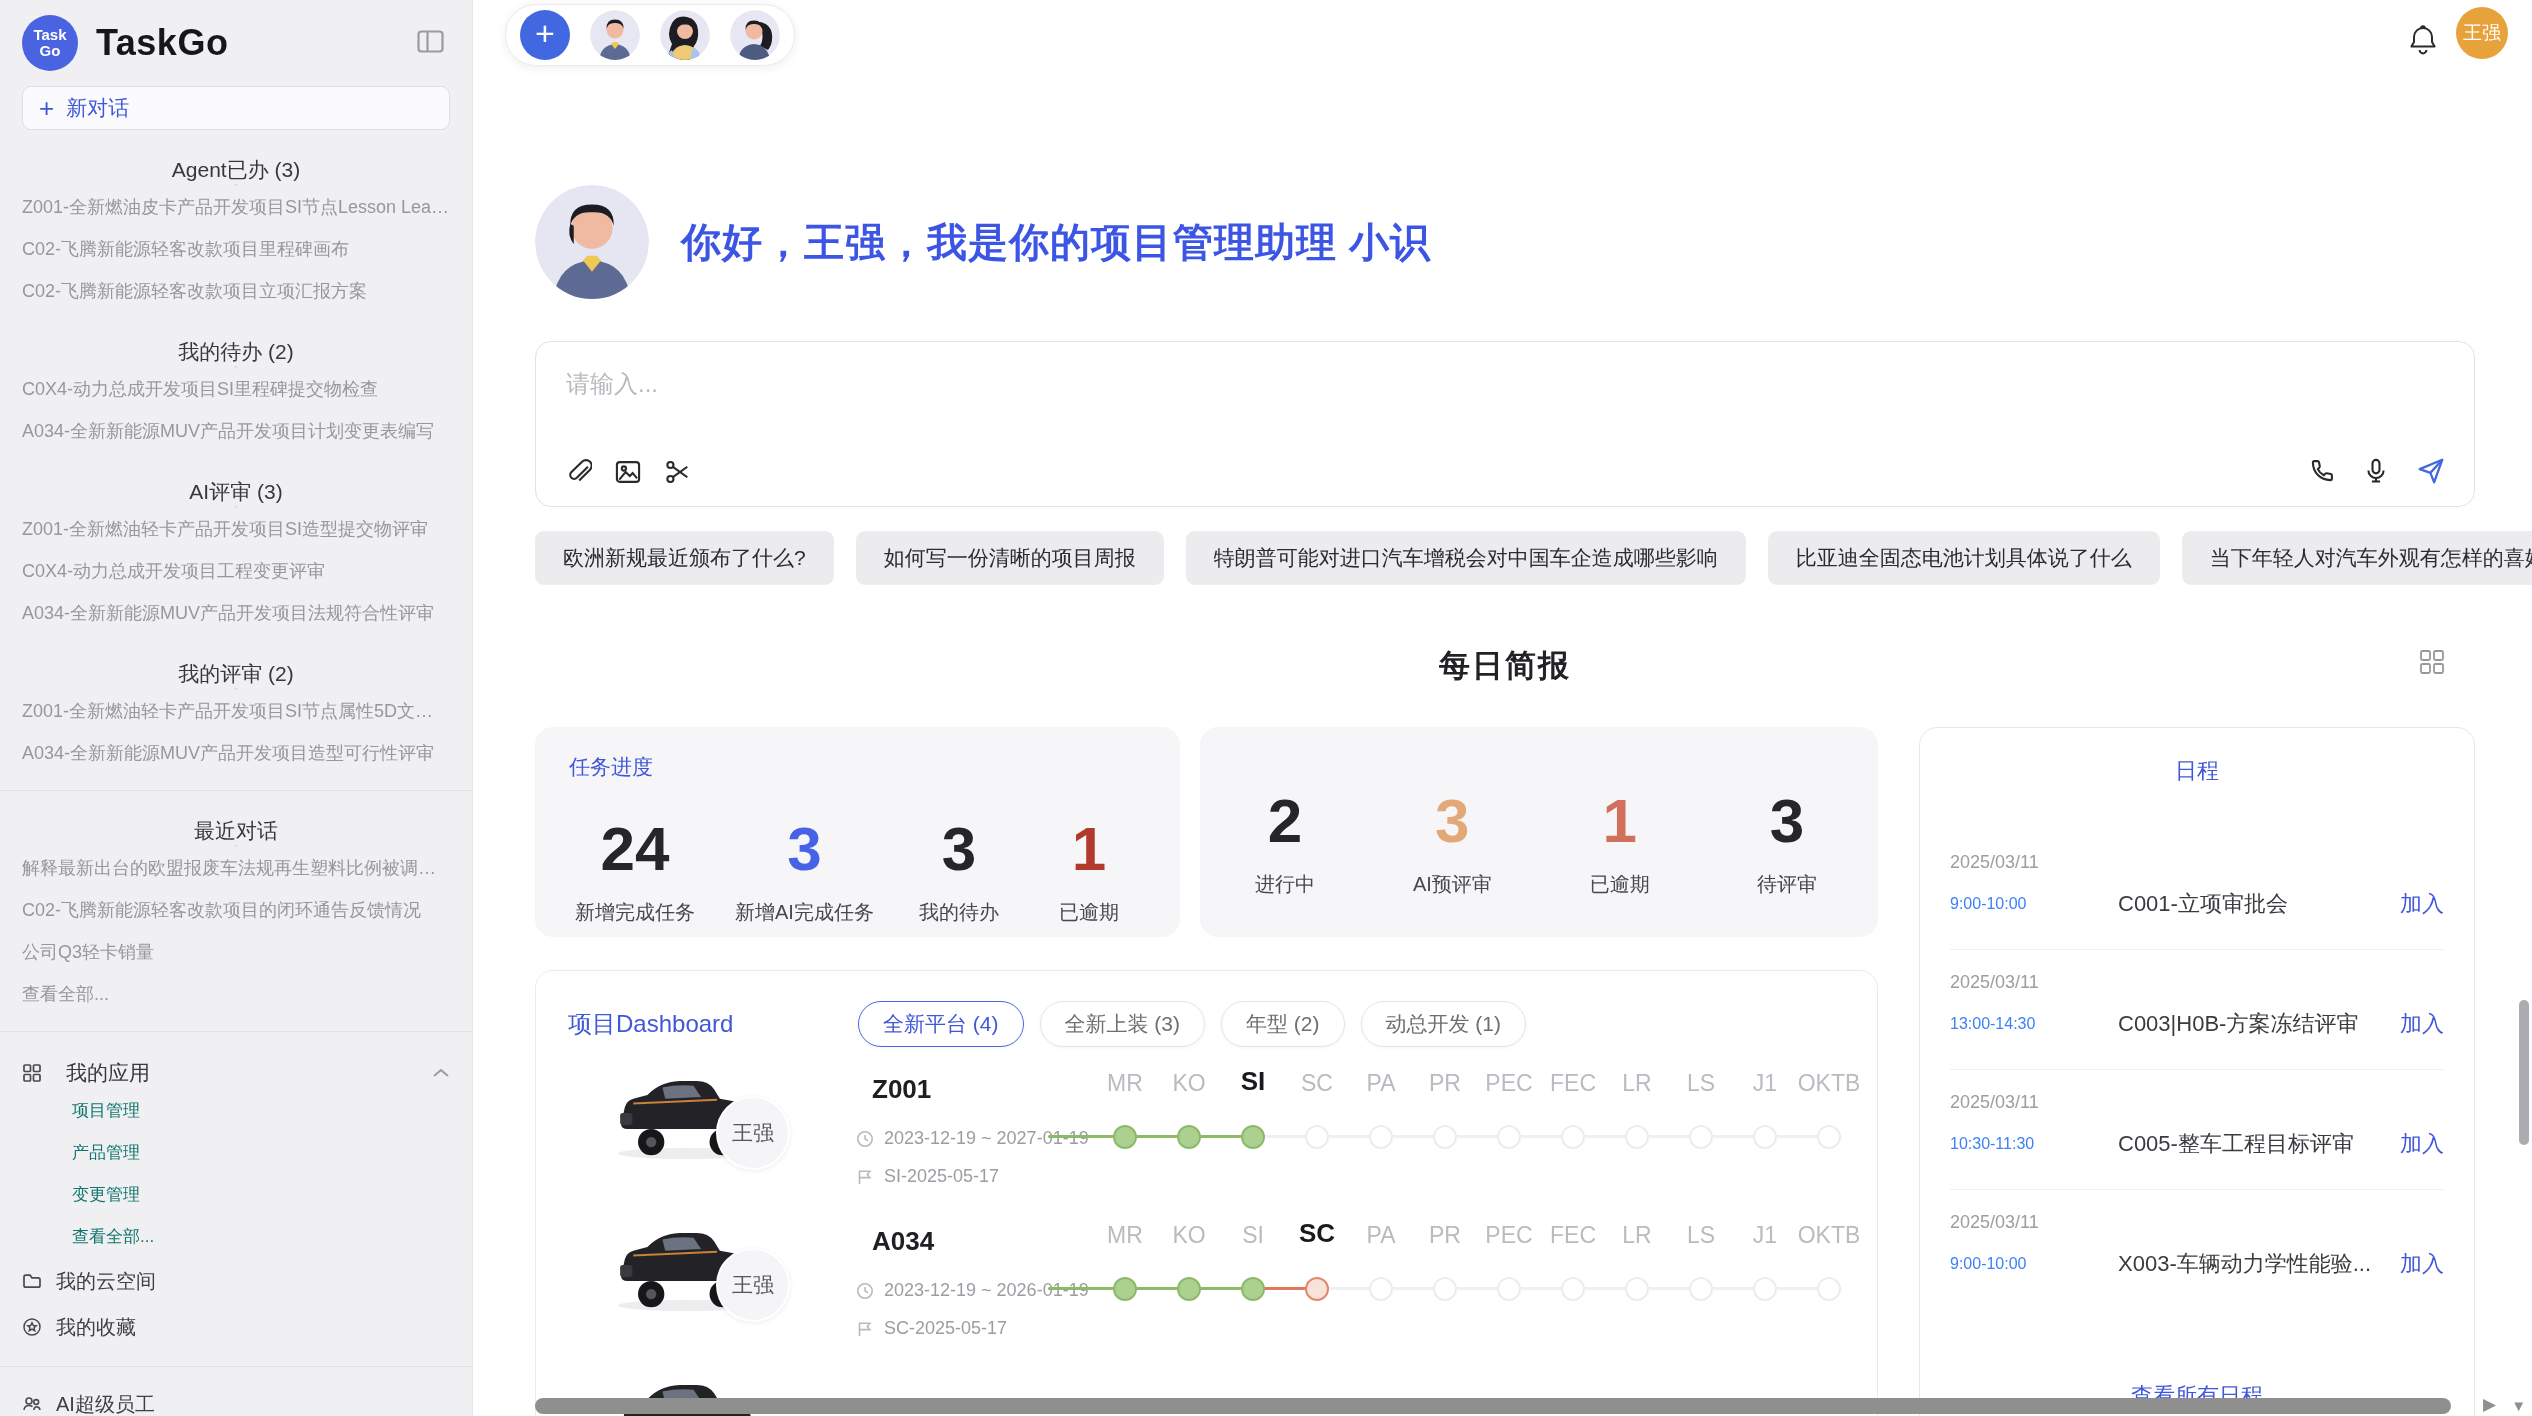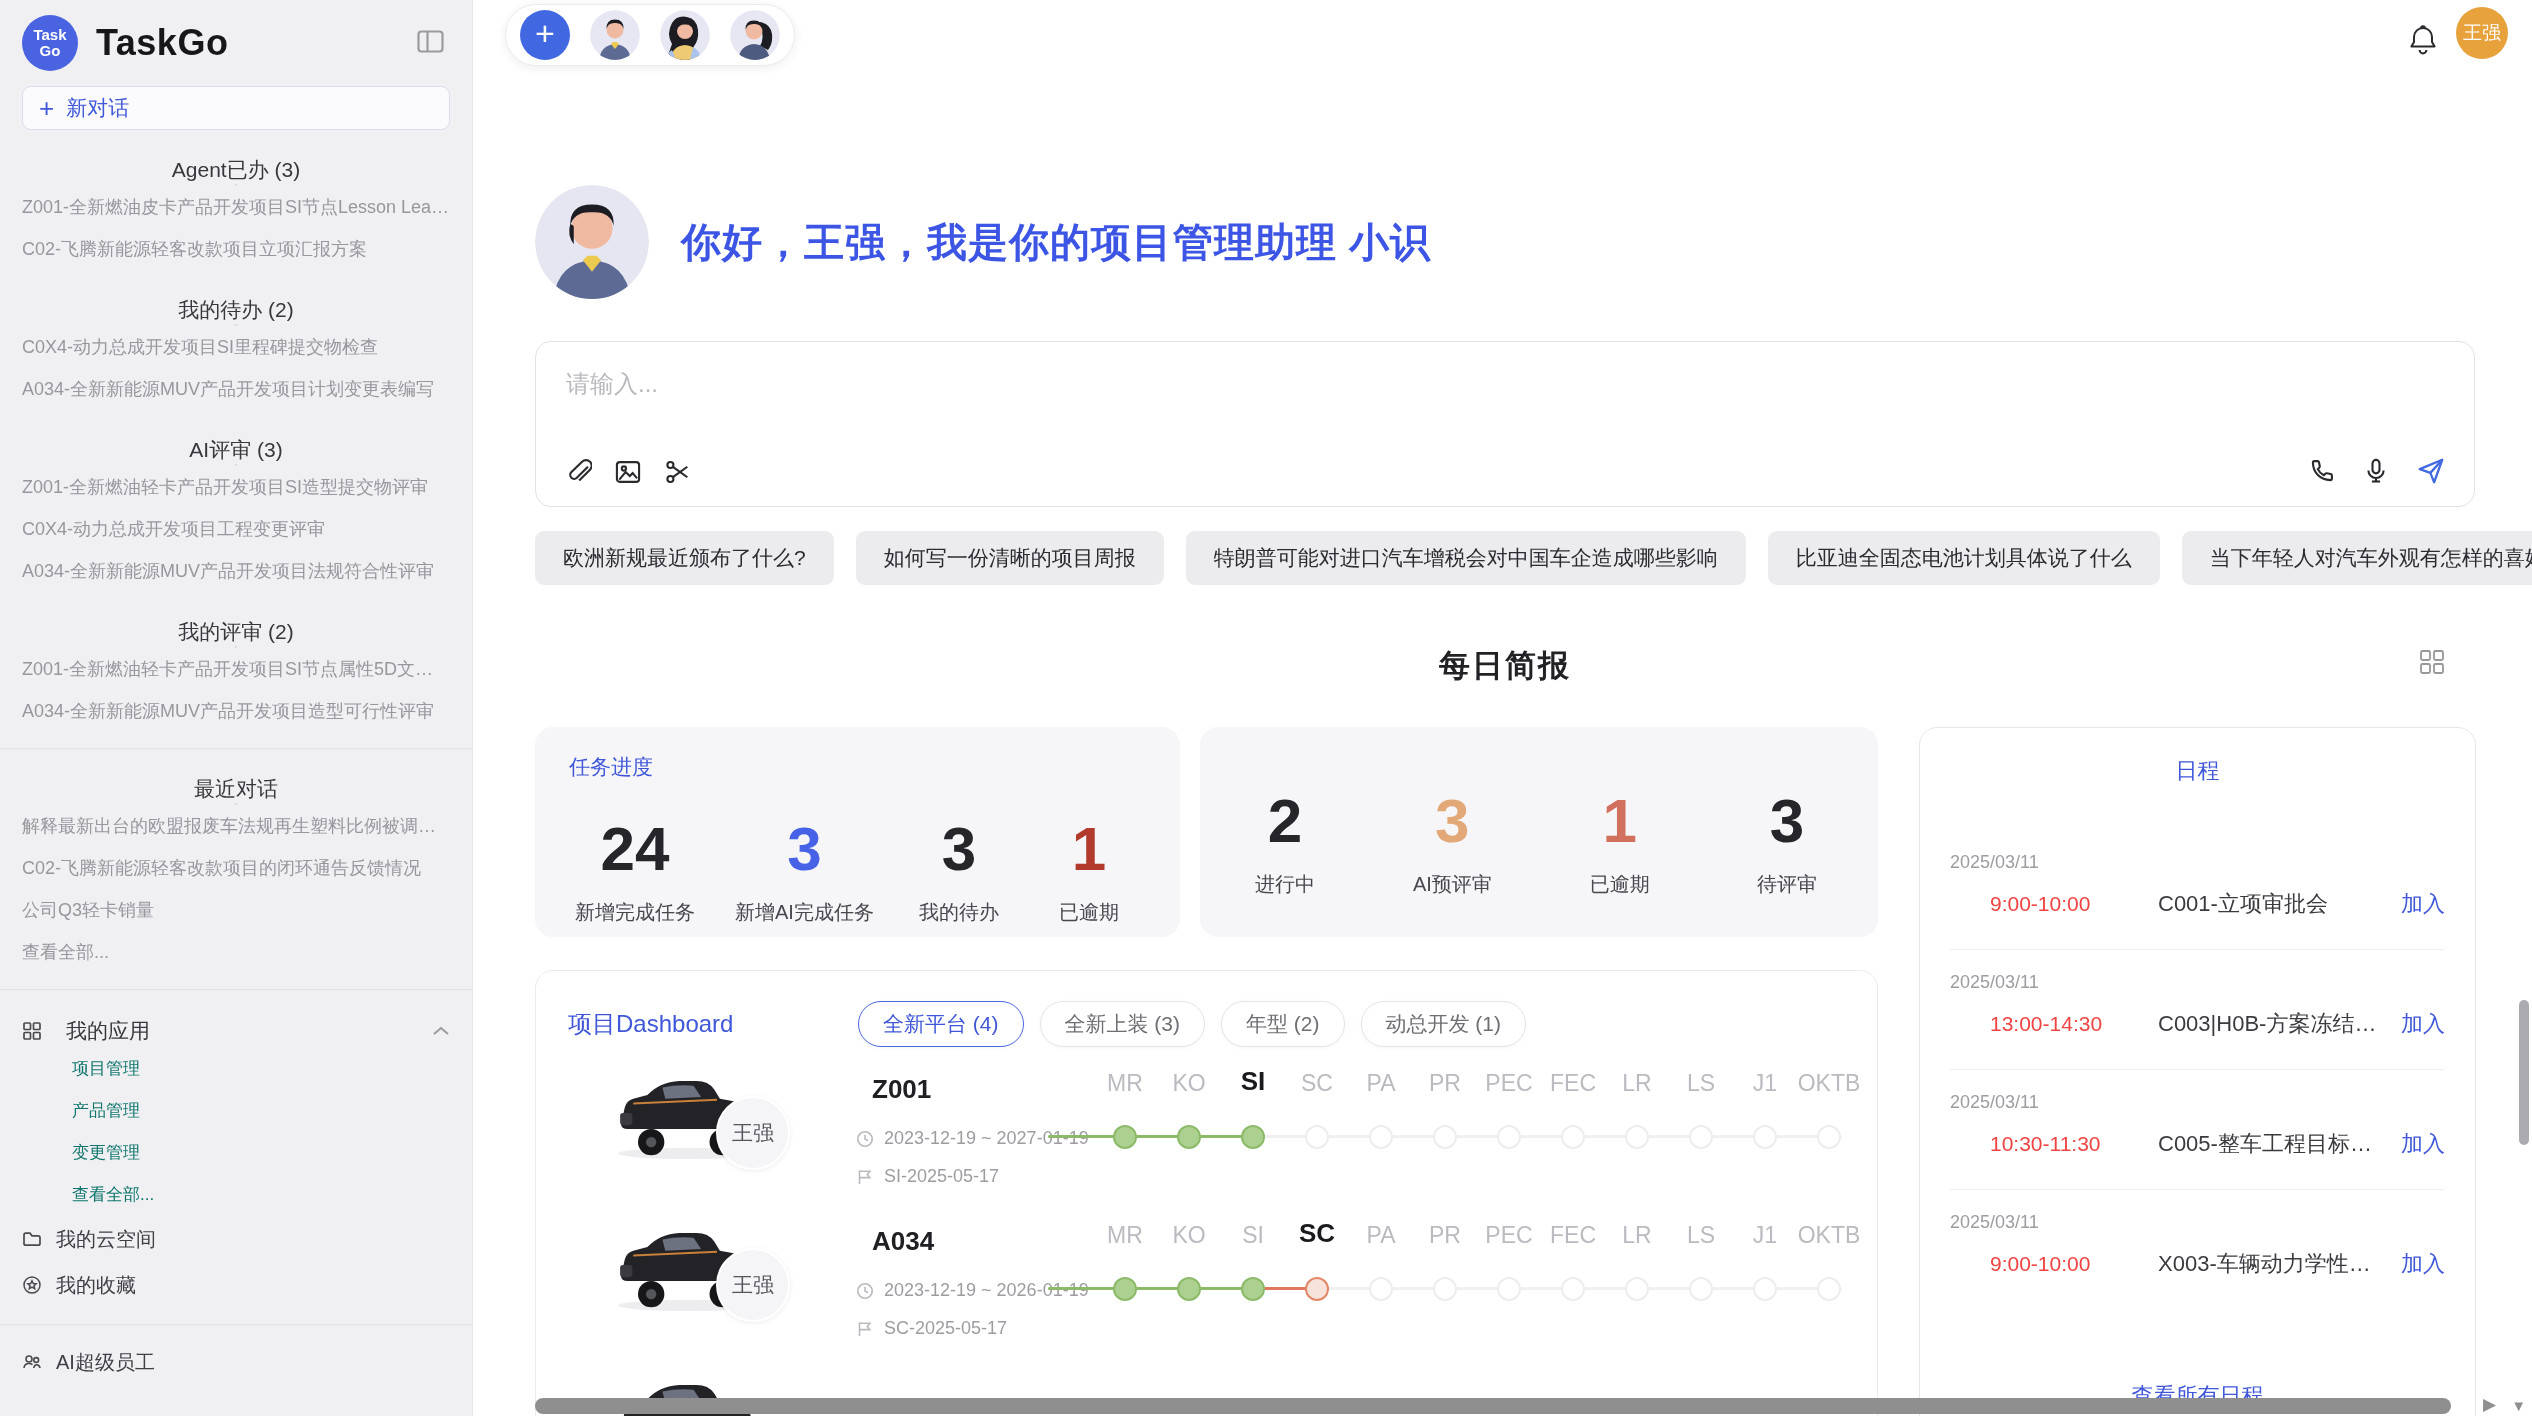"C02-飞腾新能源轻客改款项目里程碑画布" div.sb-item { html: none -> <div>C02-飞腾新能源轻客改款项目里程碑画布</div> }
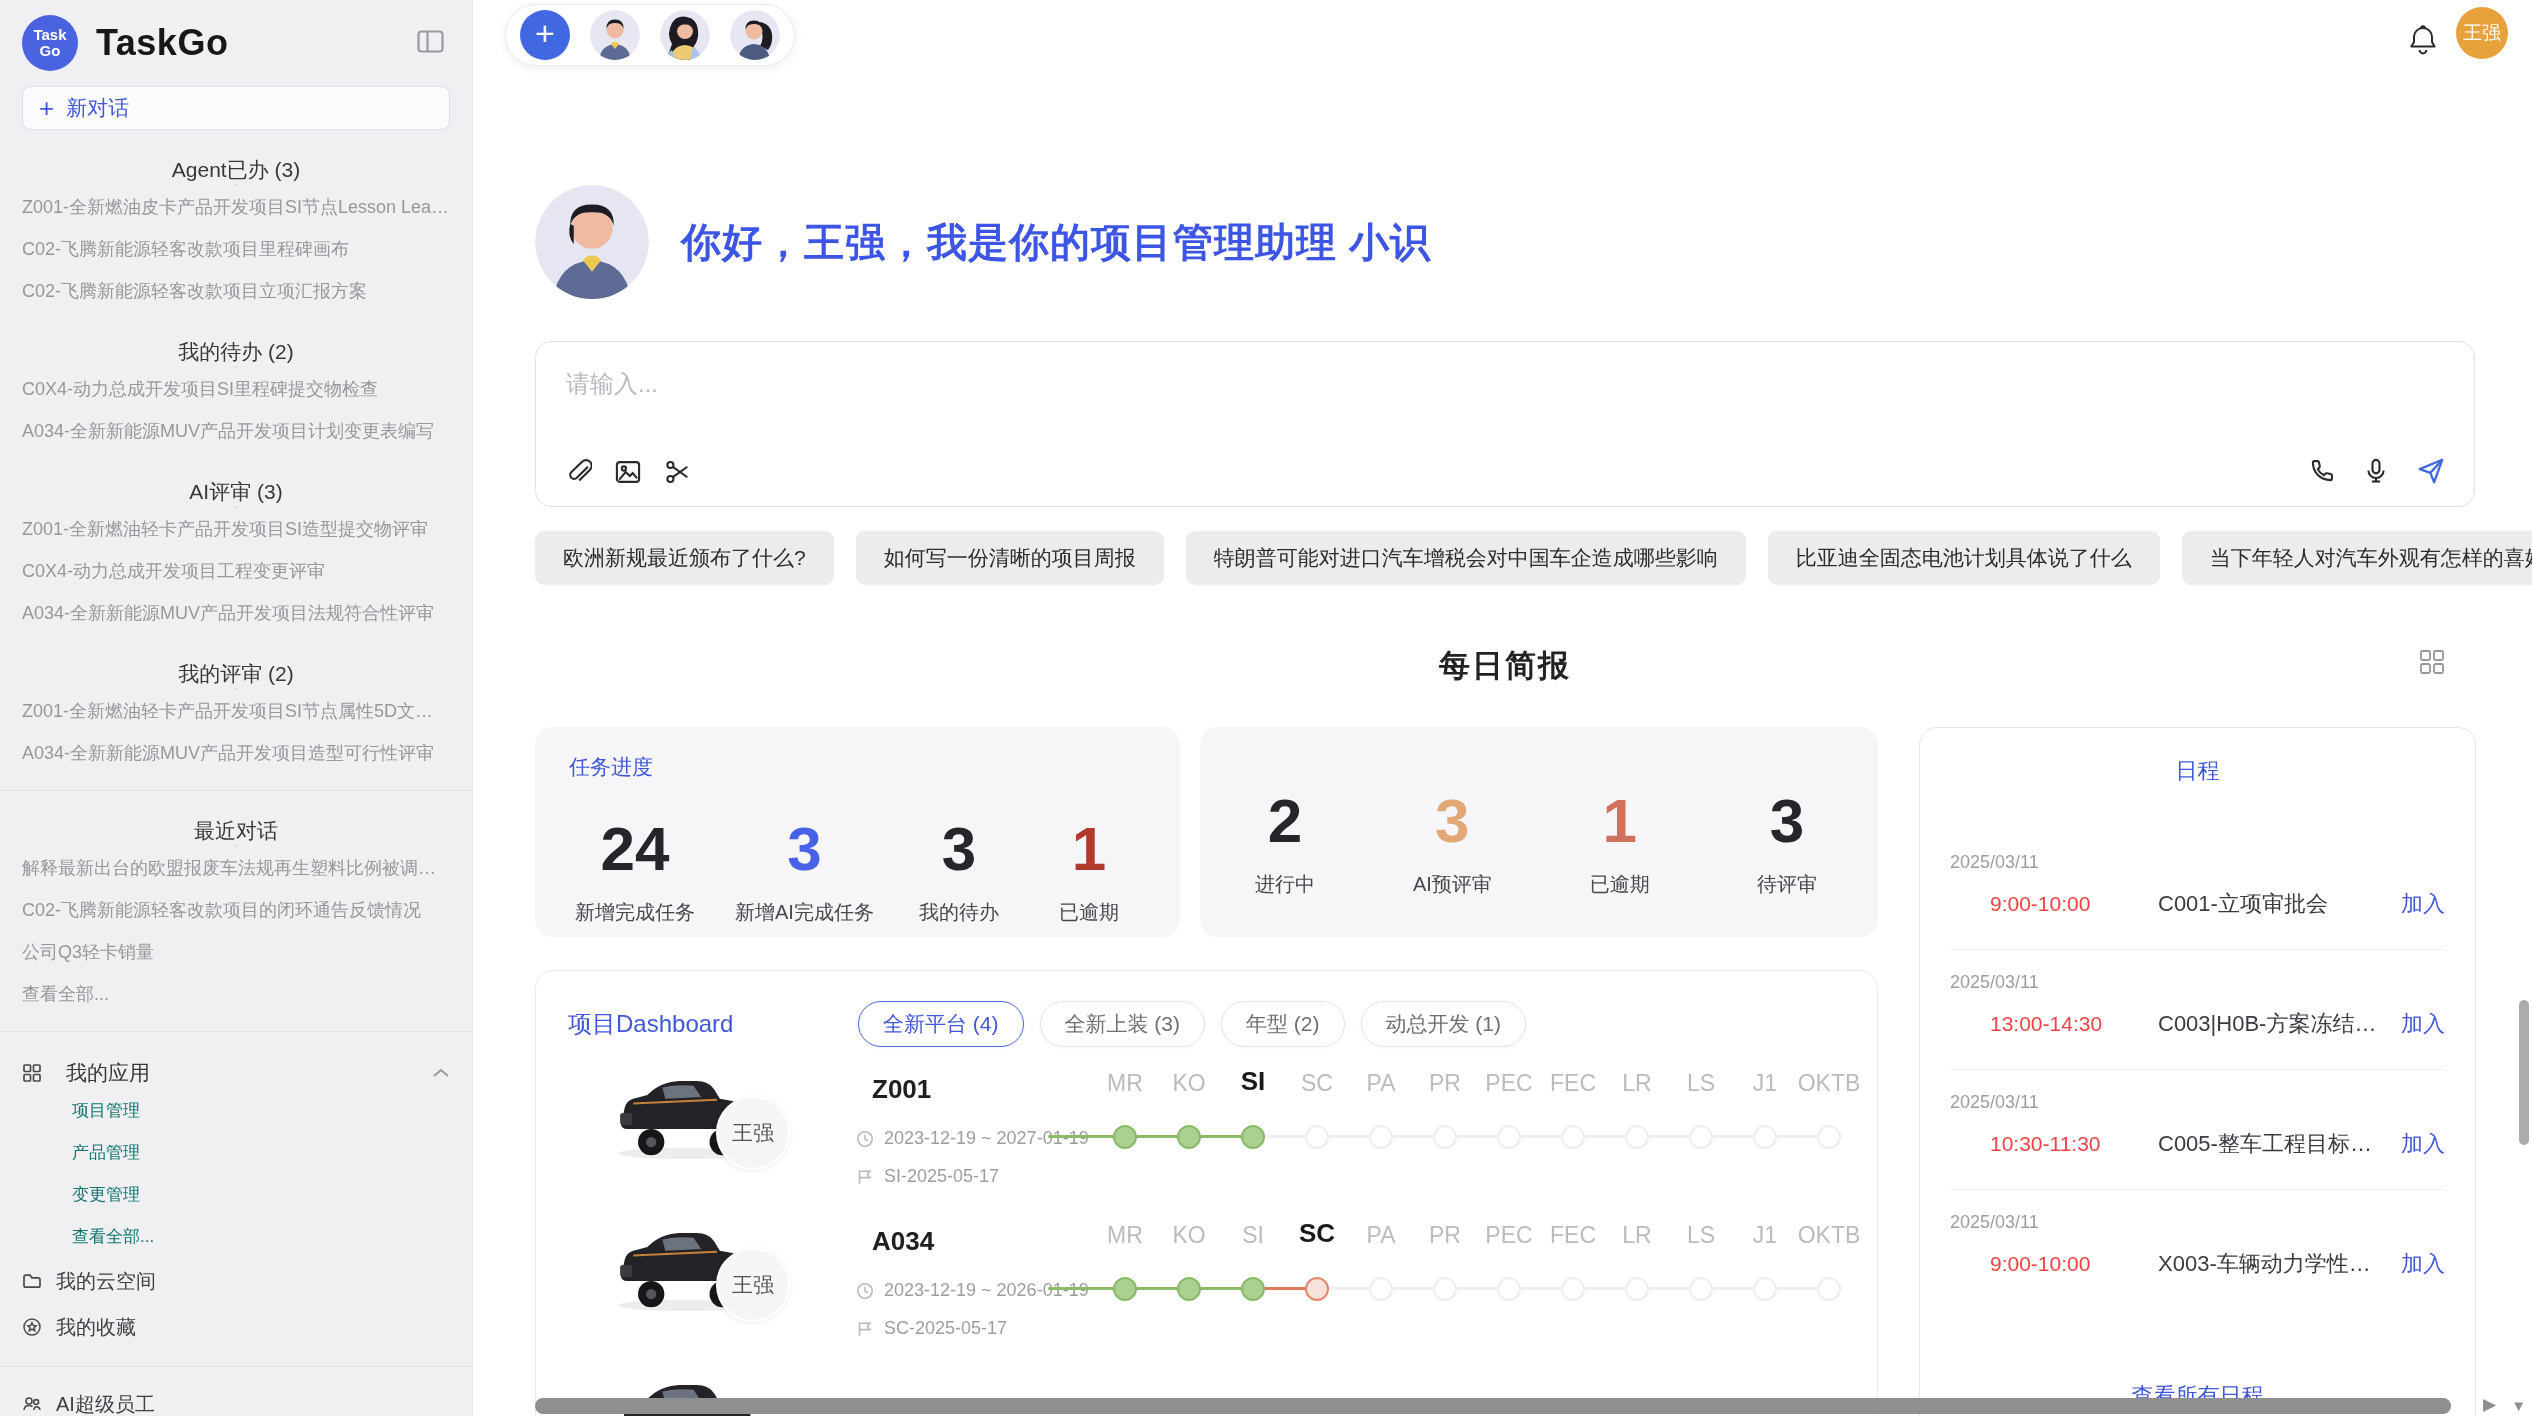"9:00-10:00" .se-time { color: #ef4444 -> #3b82f6; font-size: 21px -> 16px; margin-left: 40px -> none }
